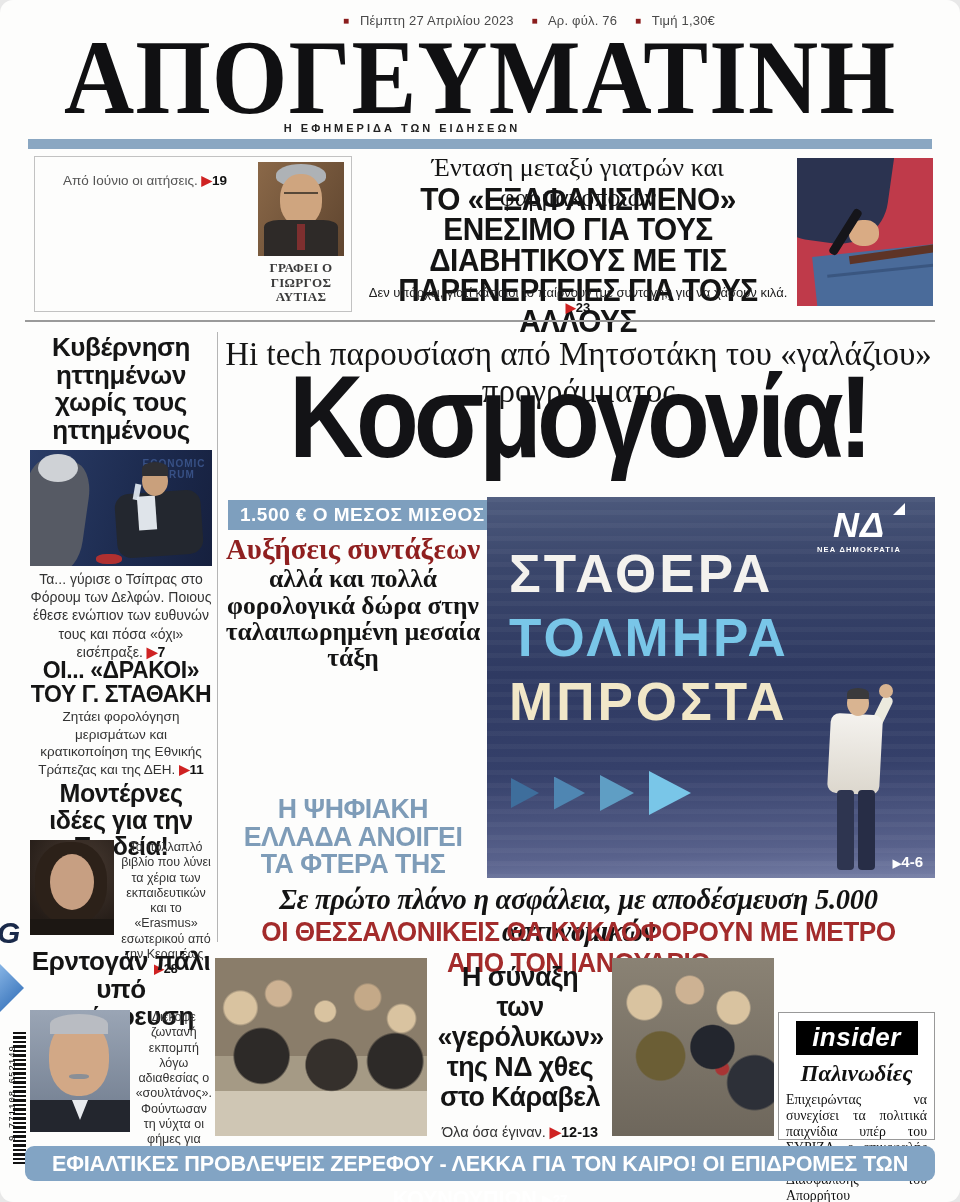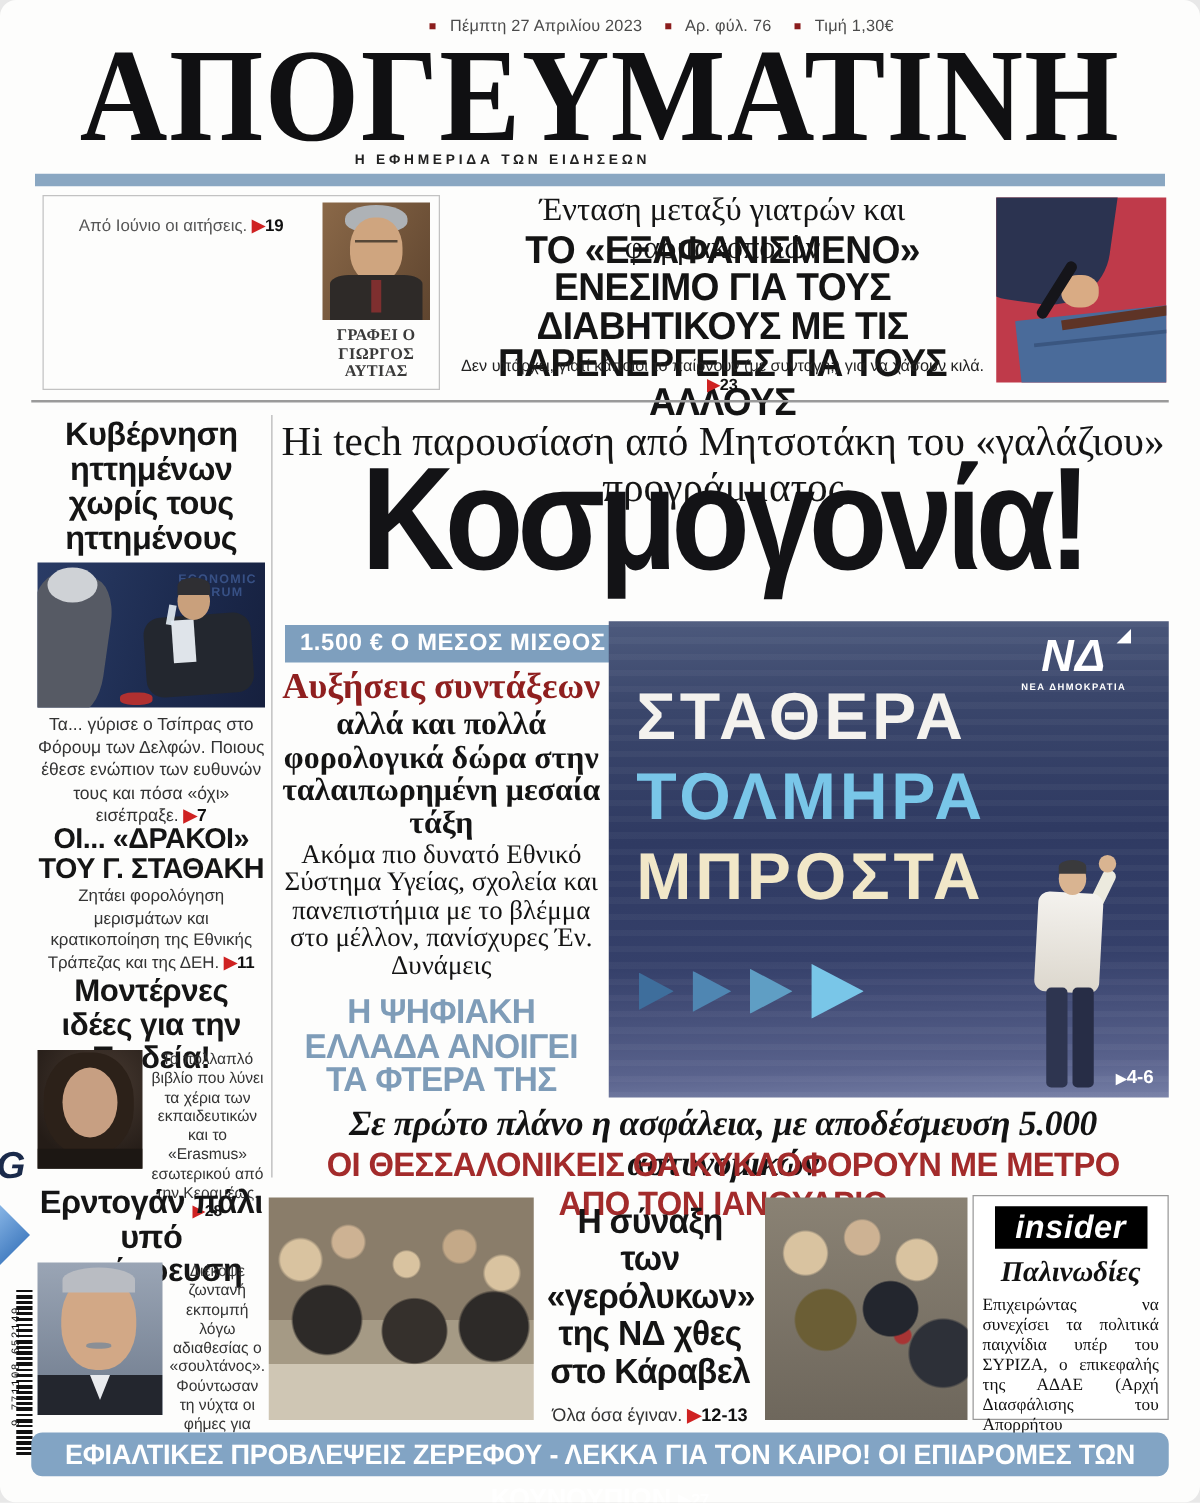"Ακόμα πιο δυνατό Εθνικό Σύστημα" div.abs { html: <div>Ακόμα πιο δυνατό Εθνικό Σύστημα Υγείας, σχολεία και πανεπιστήμια με το βλέμμα στο μέλλον, πανίσχυρες Έν. Δυνάμεις</div> -> none }
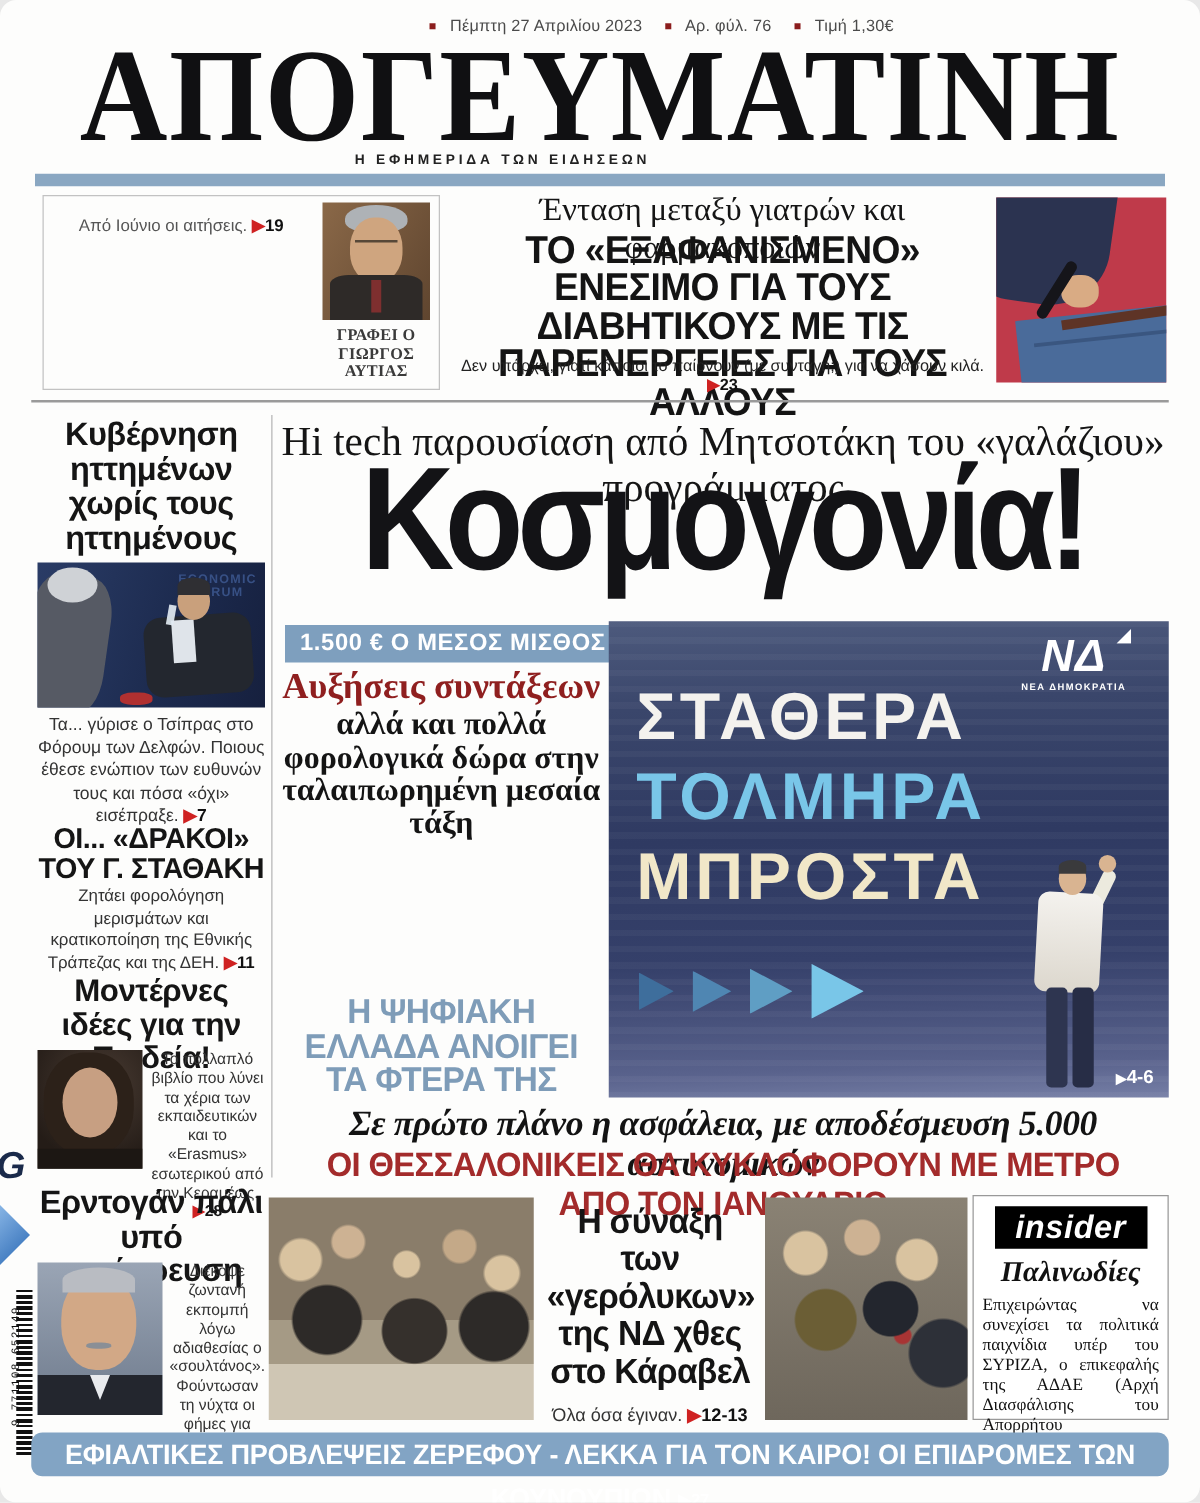"insider" .insider { height: 180px -> 128px; top: 956px -> 1012px }
